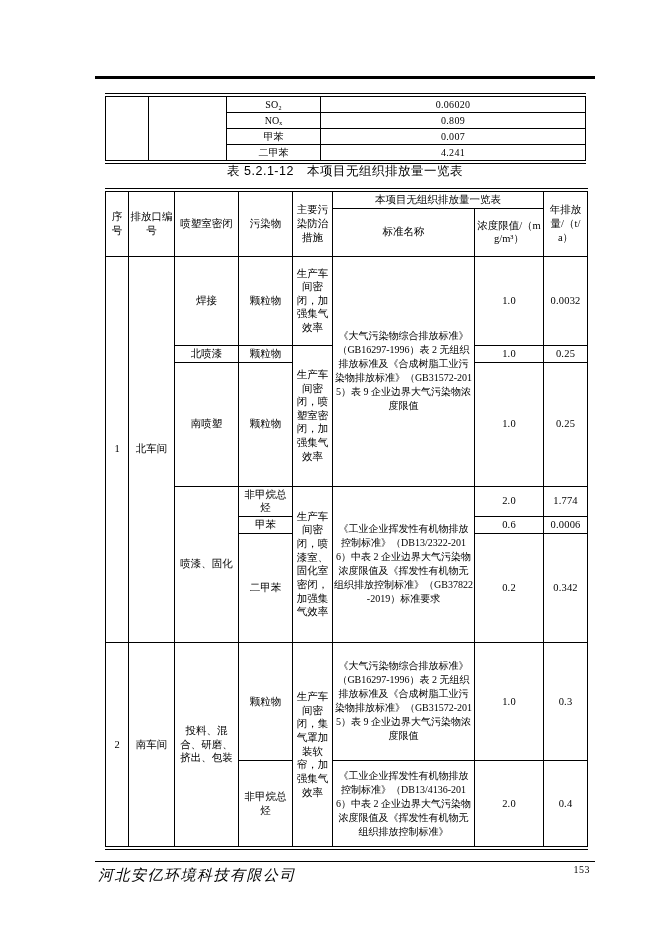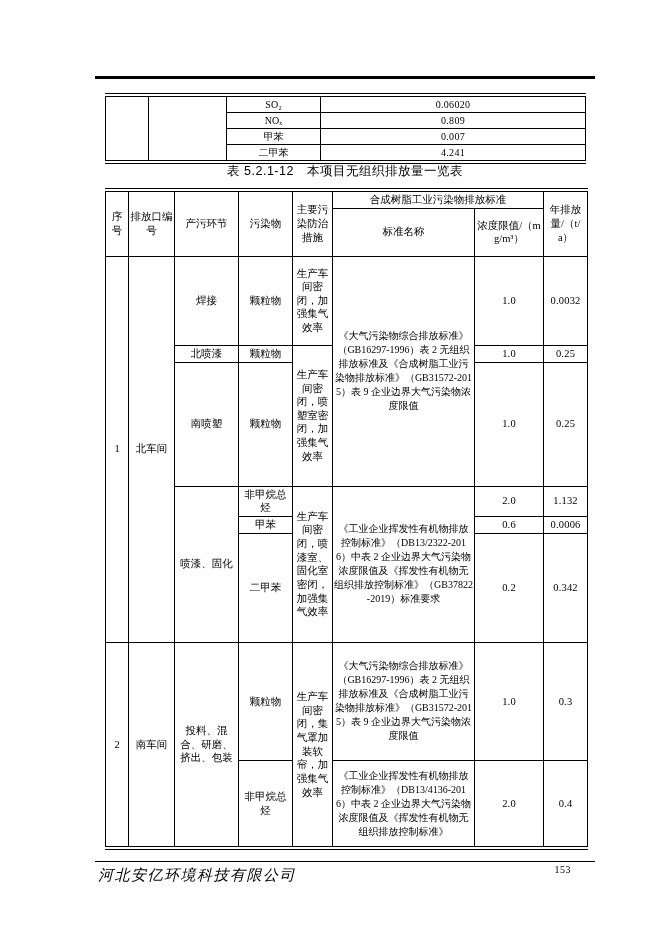"合成树脂工业污染物排放标准" td { text: 合成树脂工业污染物排放标准 -> 本项目无组织排放量一览表 }
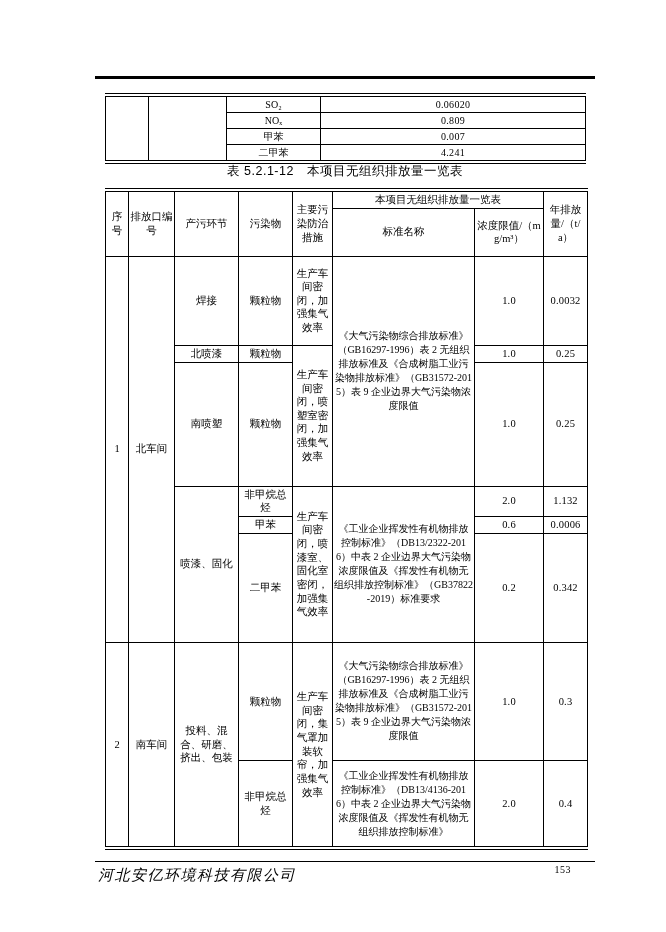"产污环节" td { text: 产污环节 -> 喷塑室密闭 }
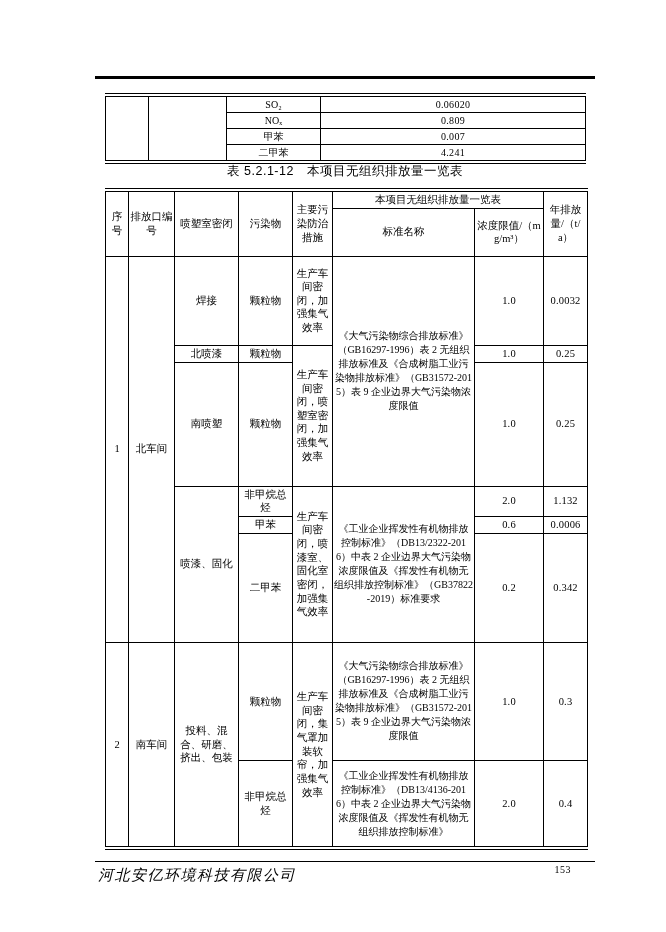"1.132" td.num { text: 1.132 -> 1.774 }
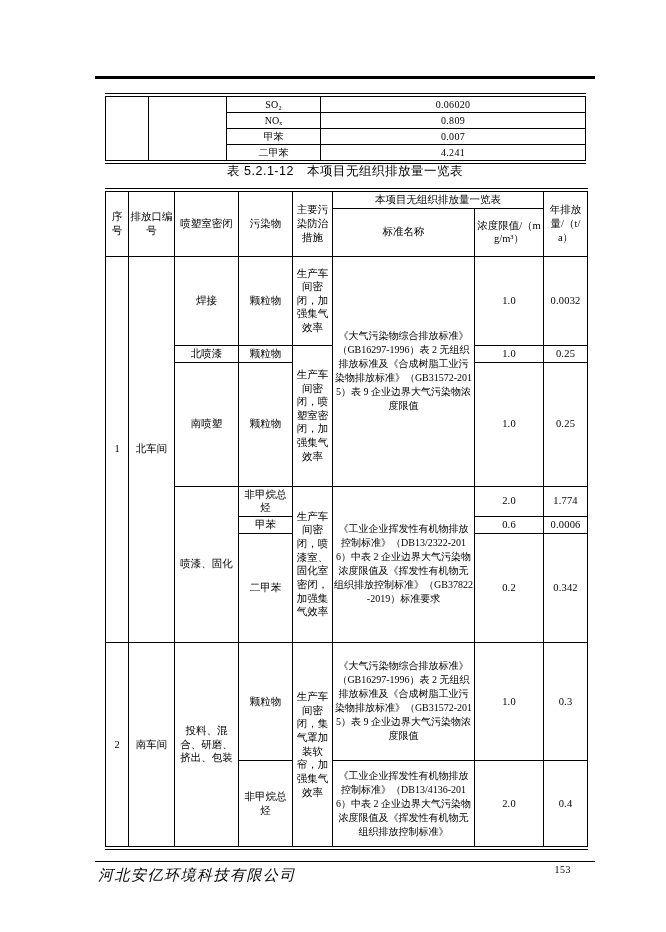"153" .page-num { right: 24px -> 5px }
